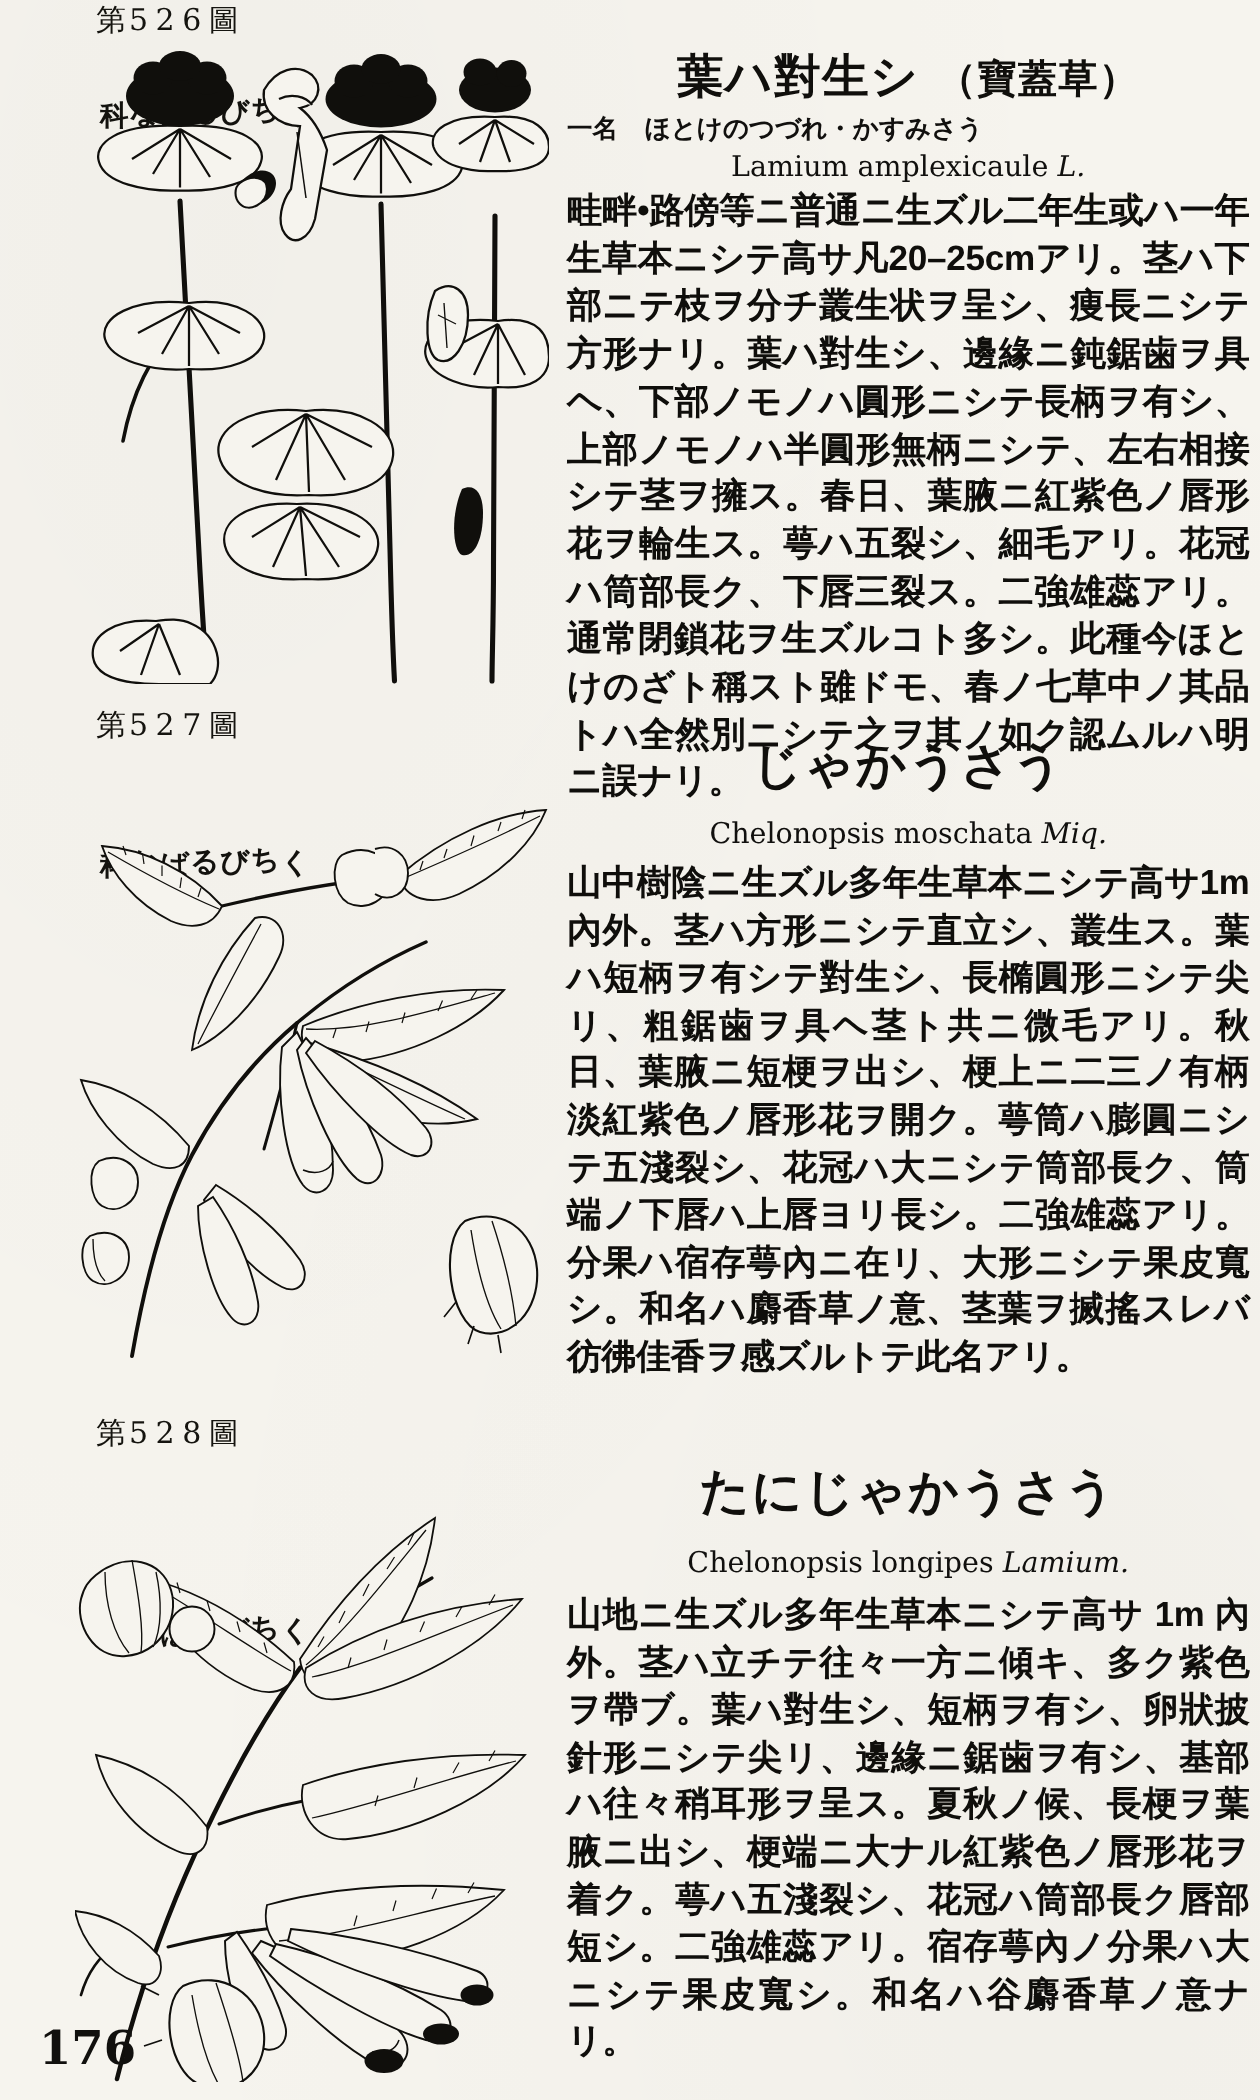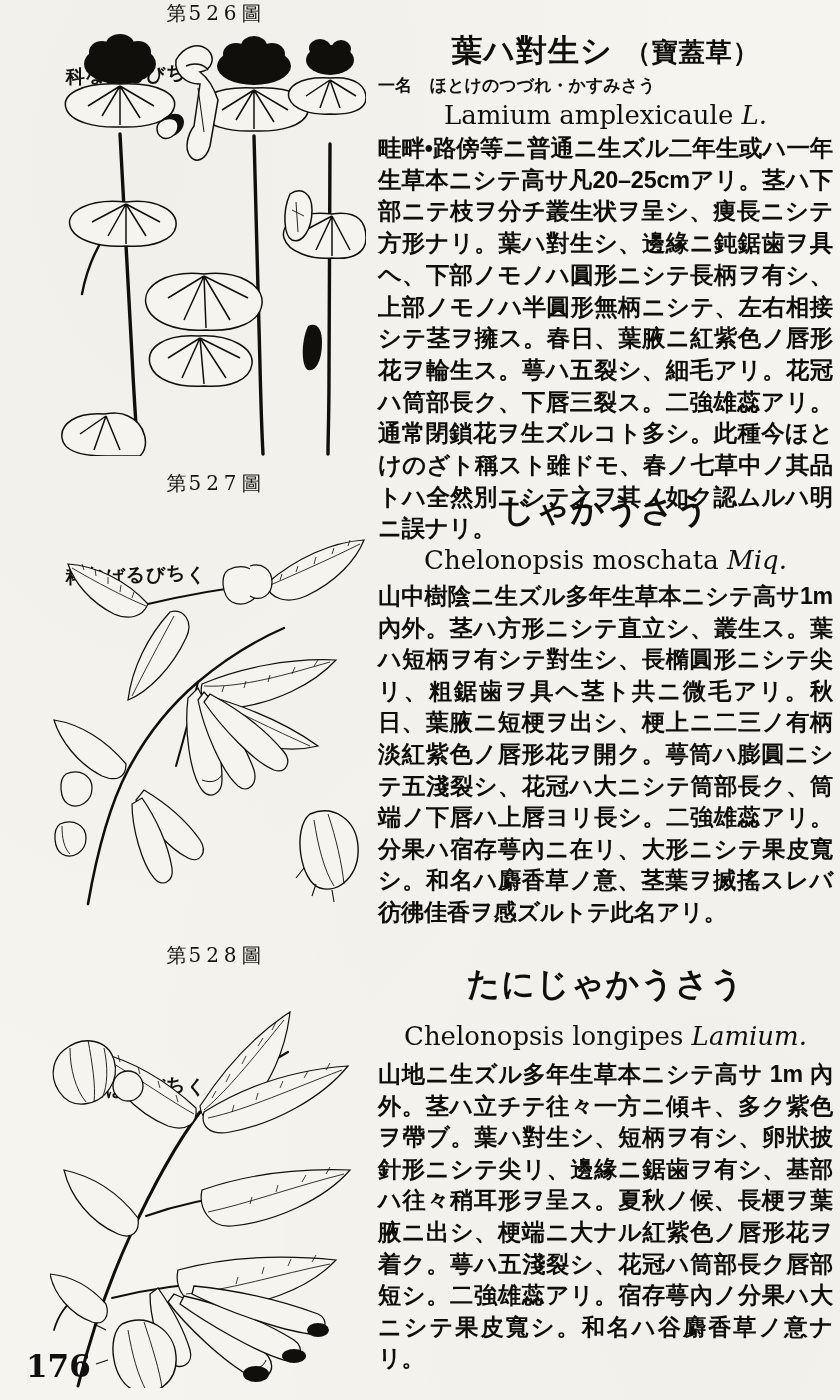"第526圖" .fig-caption { text-align: center -> left }
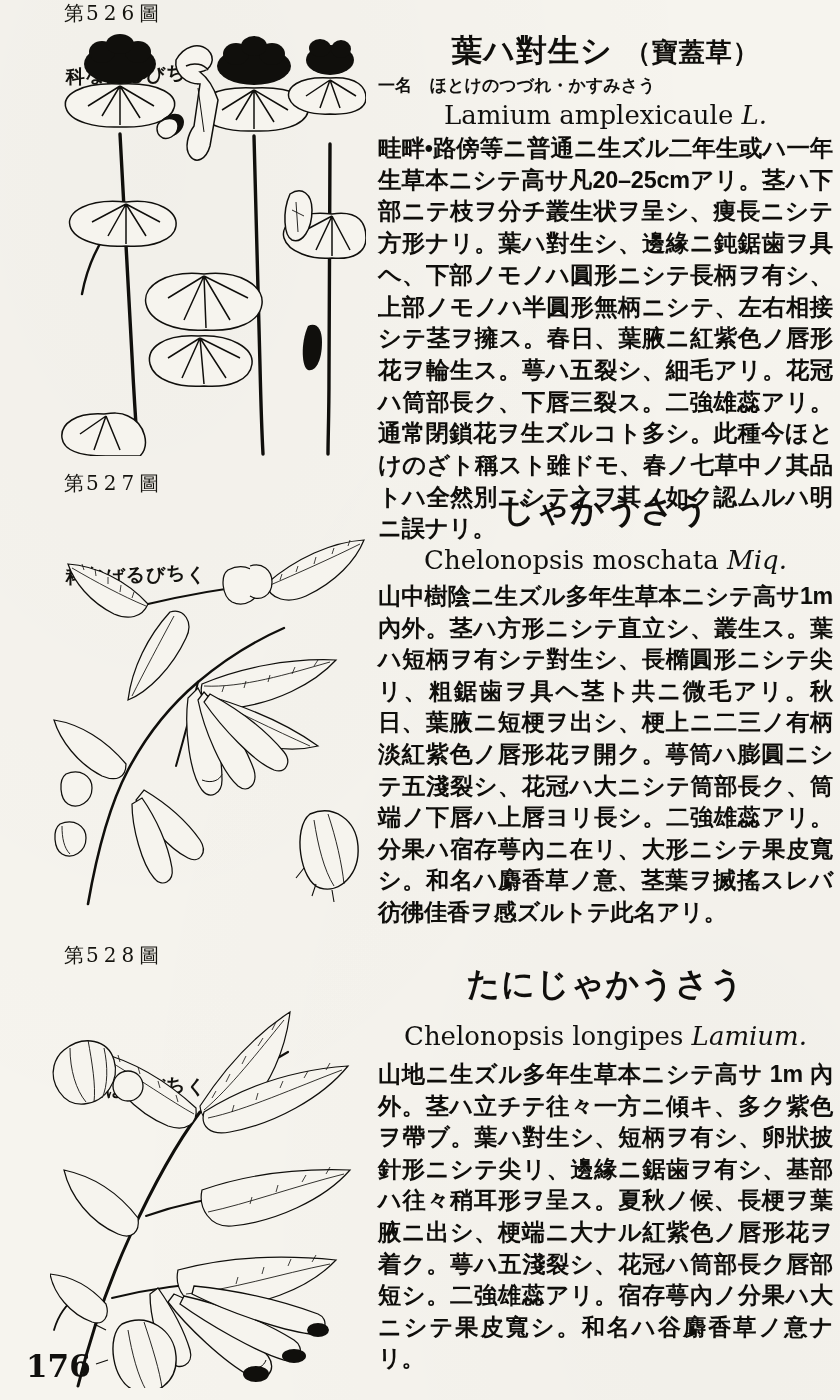"Lamium amplexicaule L." .latin { font-size: 26px -> 19px }
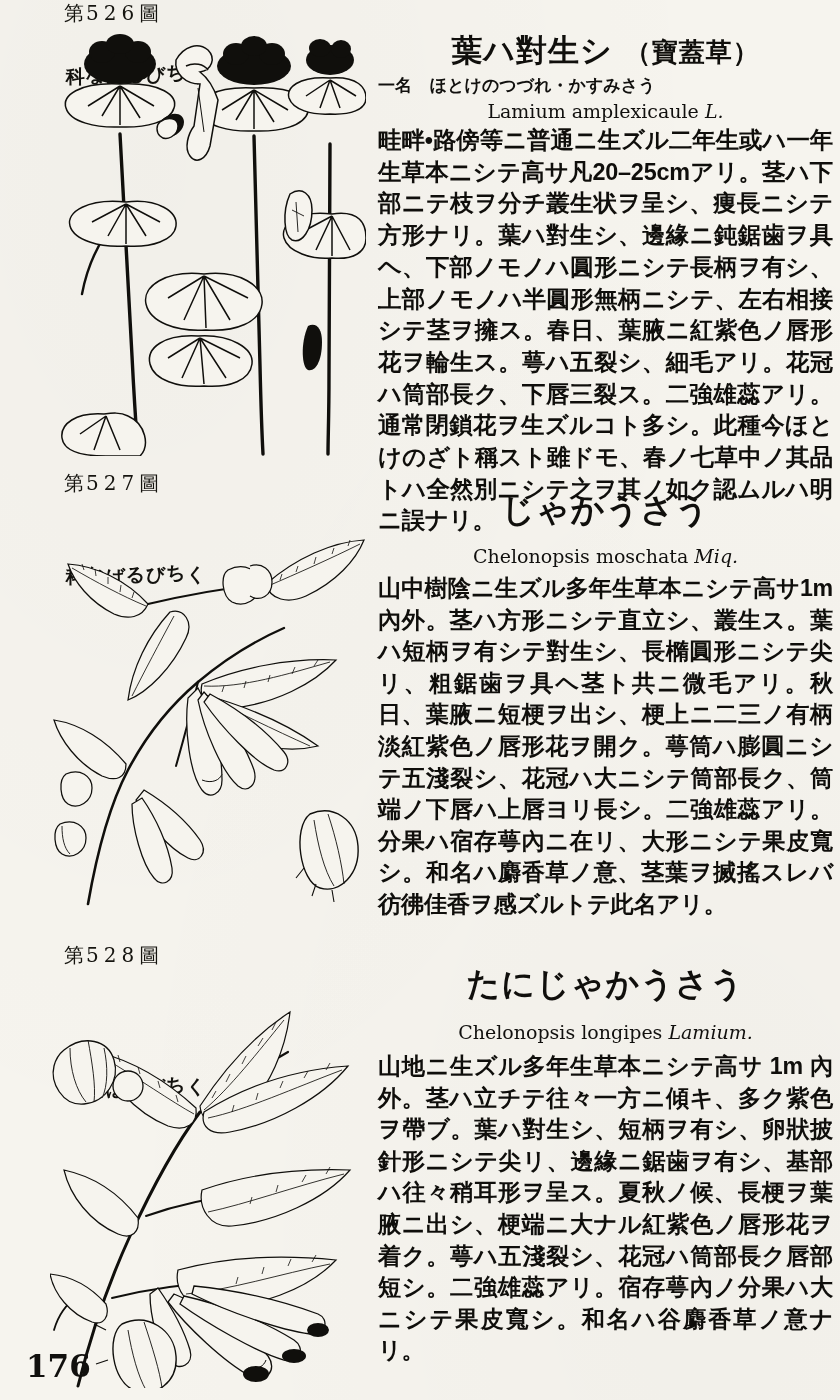"たにじゃかうさう" div.textcol { top: 20px -> 30px }
